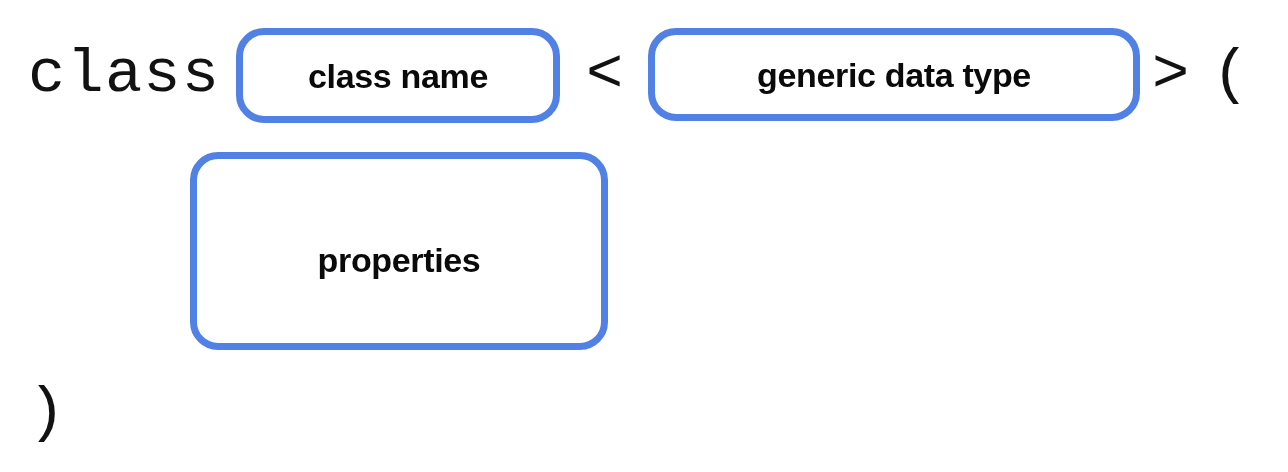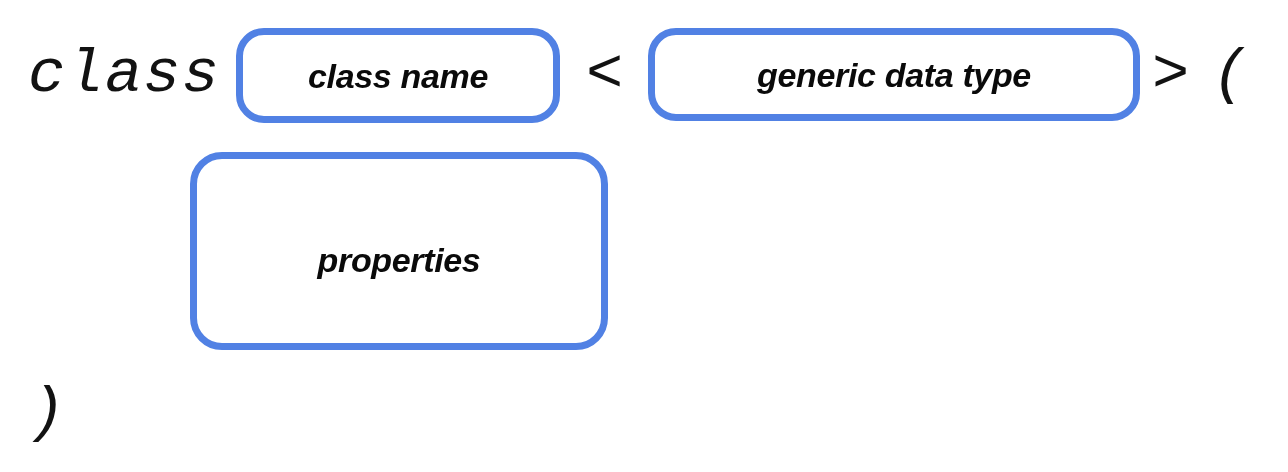"class" #canvas { font-style: italic -> none }
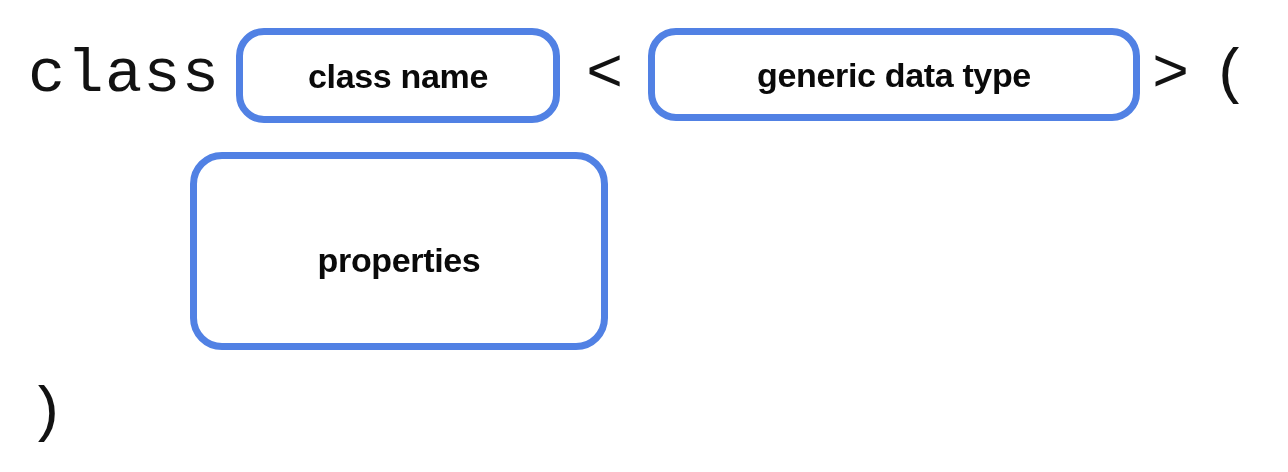"properties" #slot-properties { border-radius: 32px -> none }
